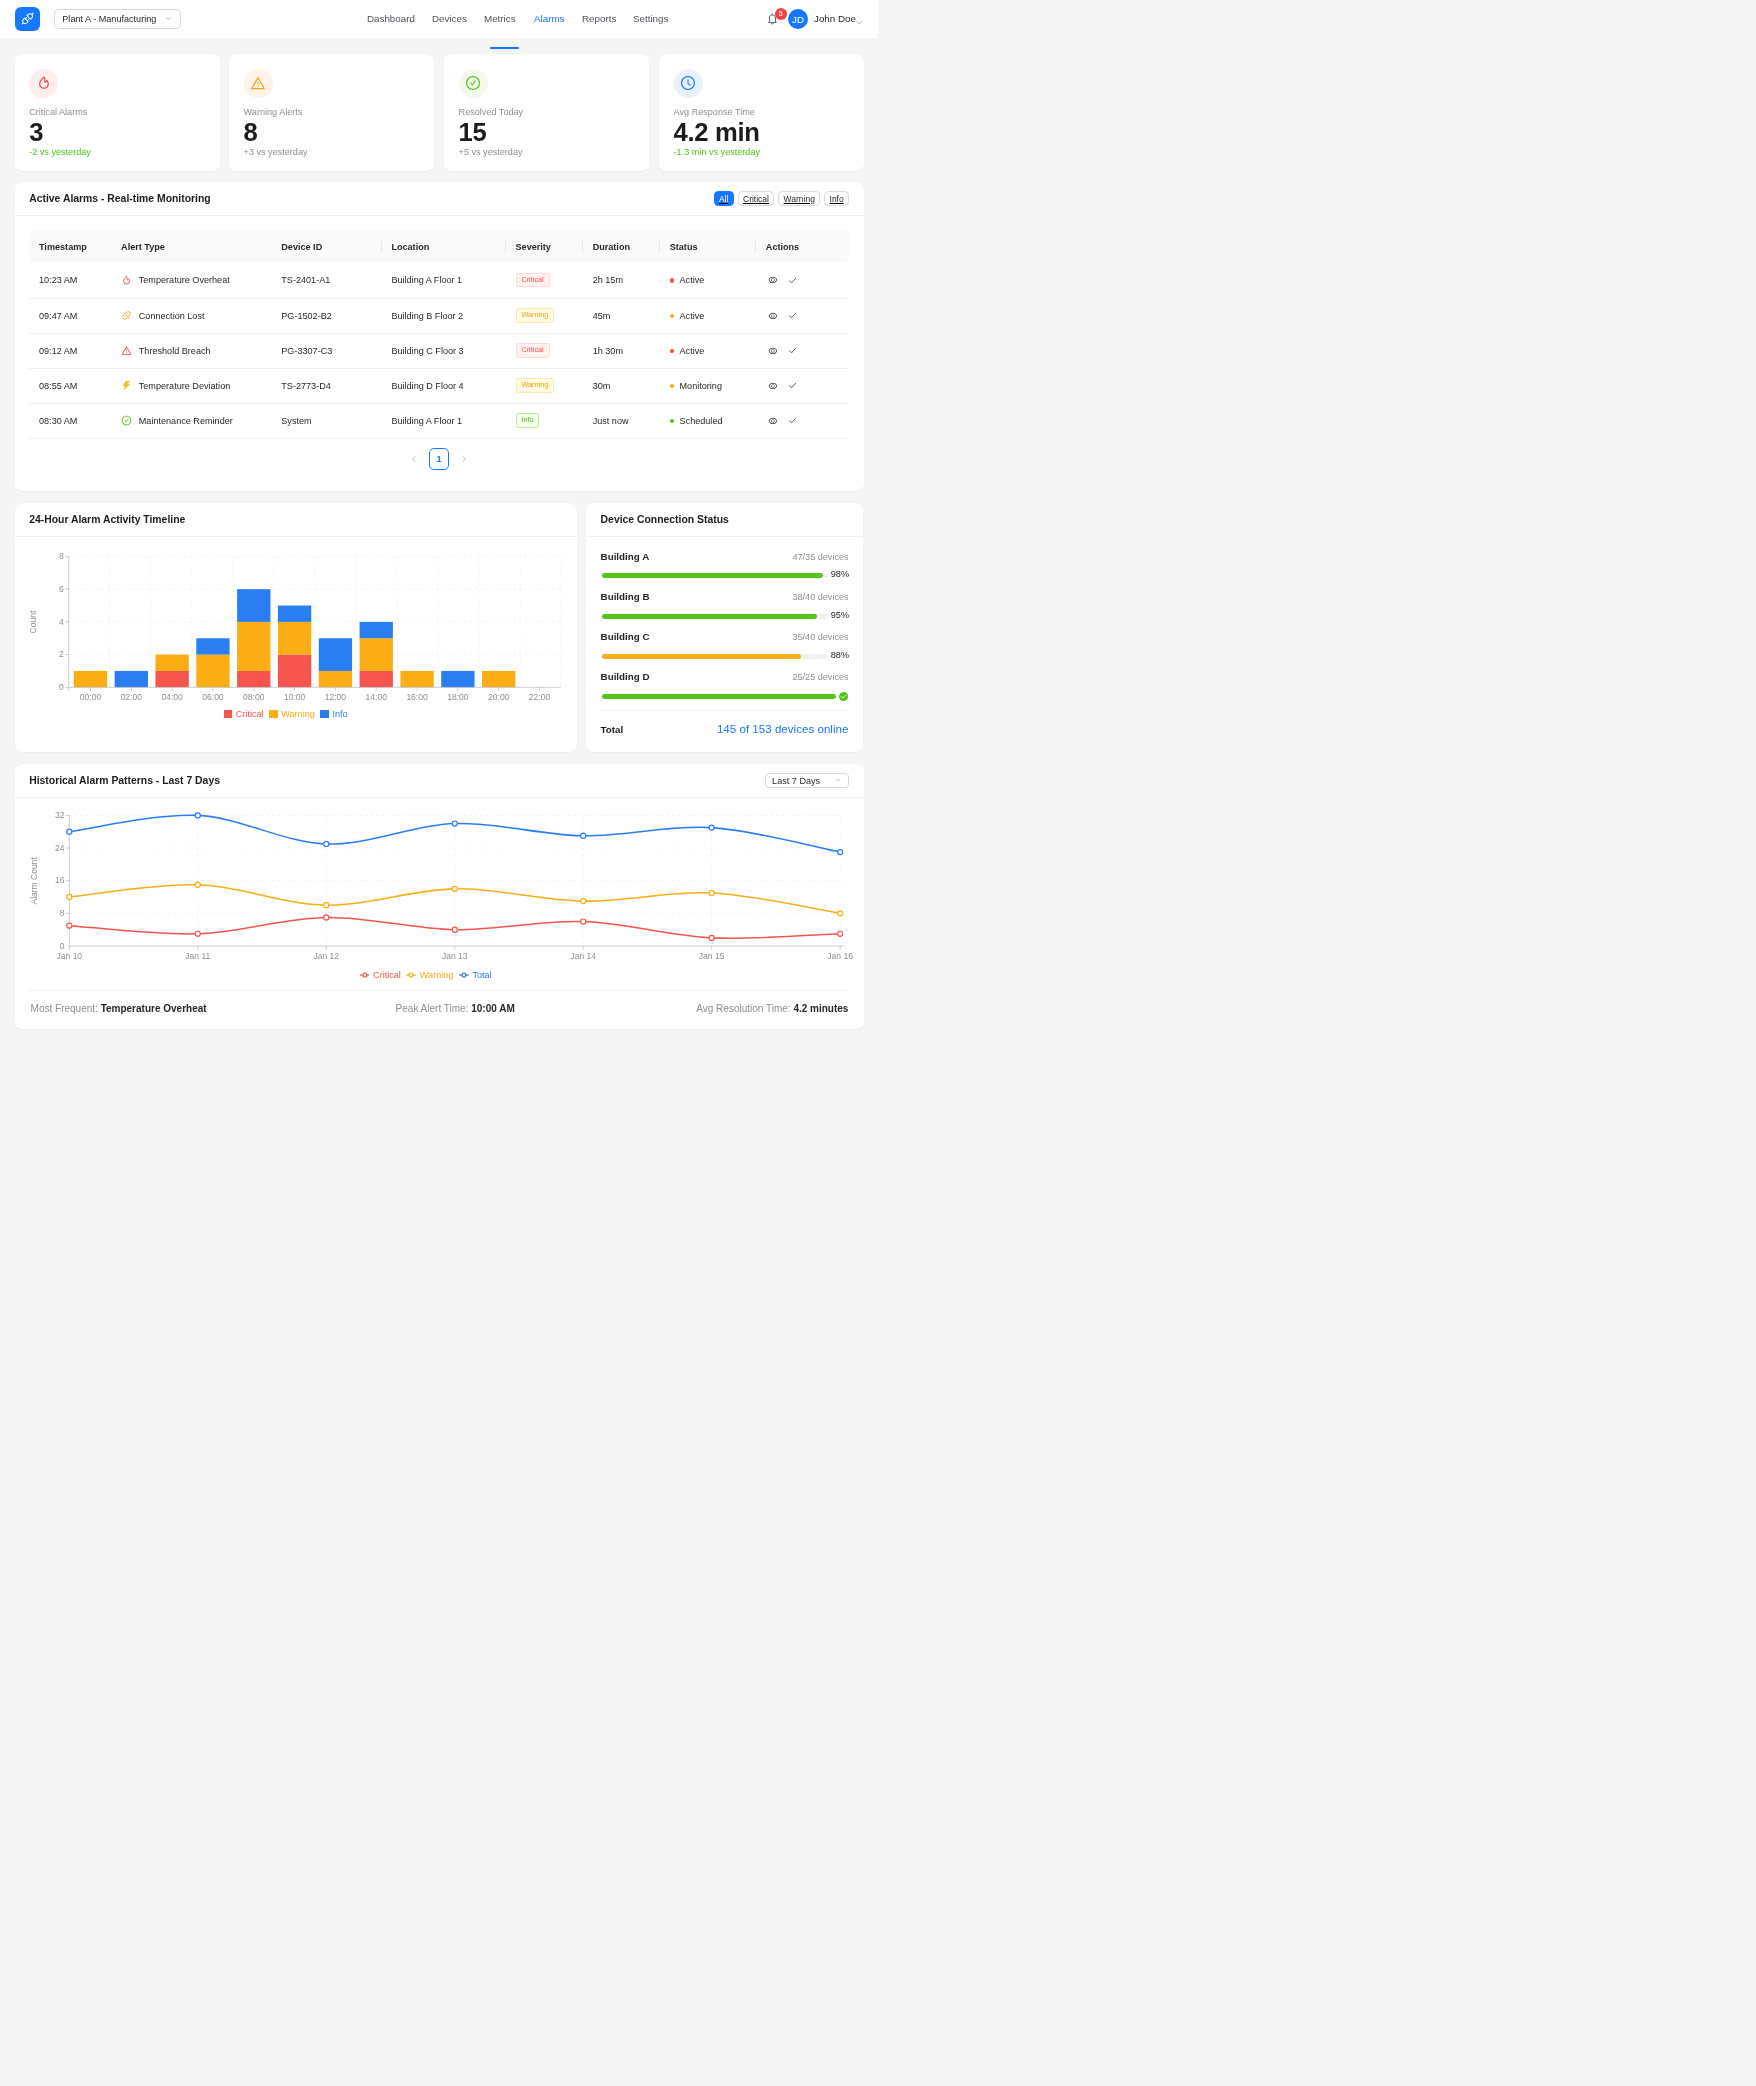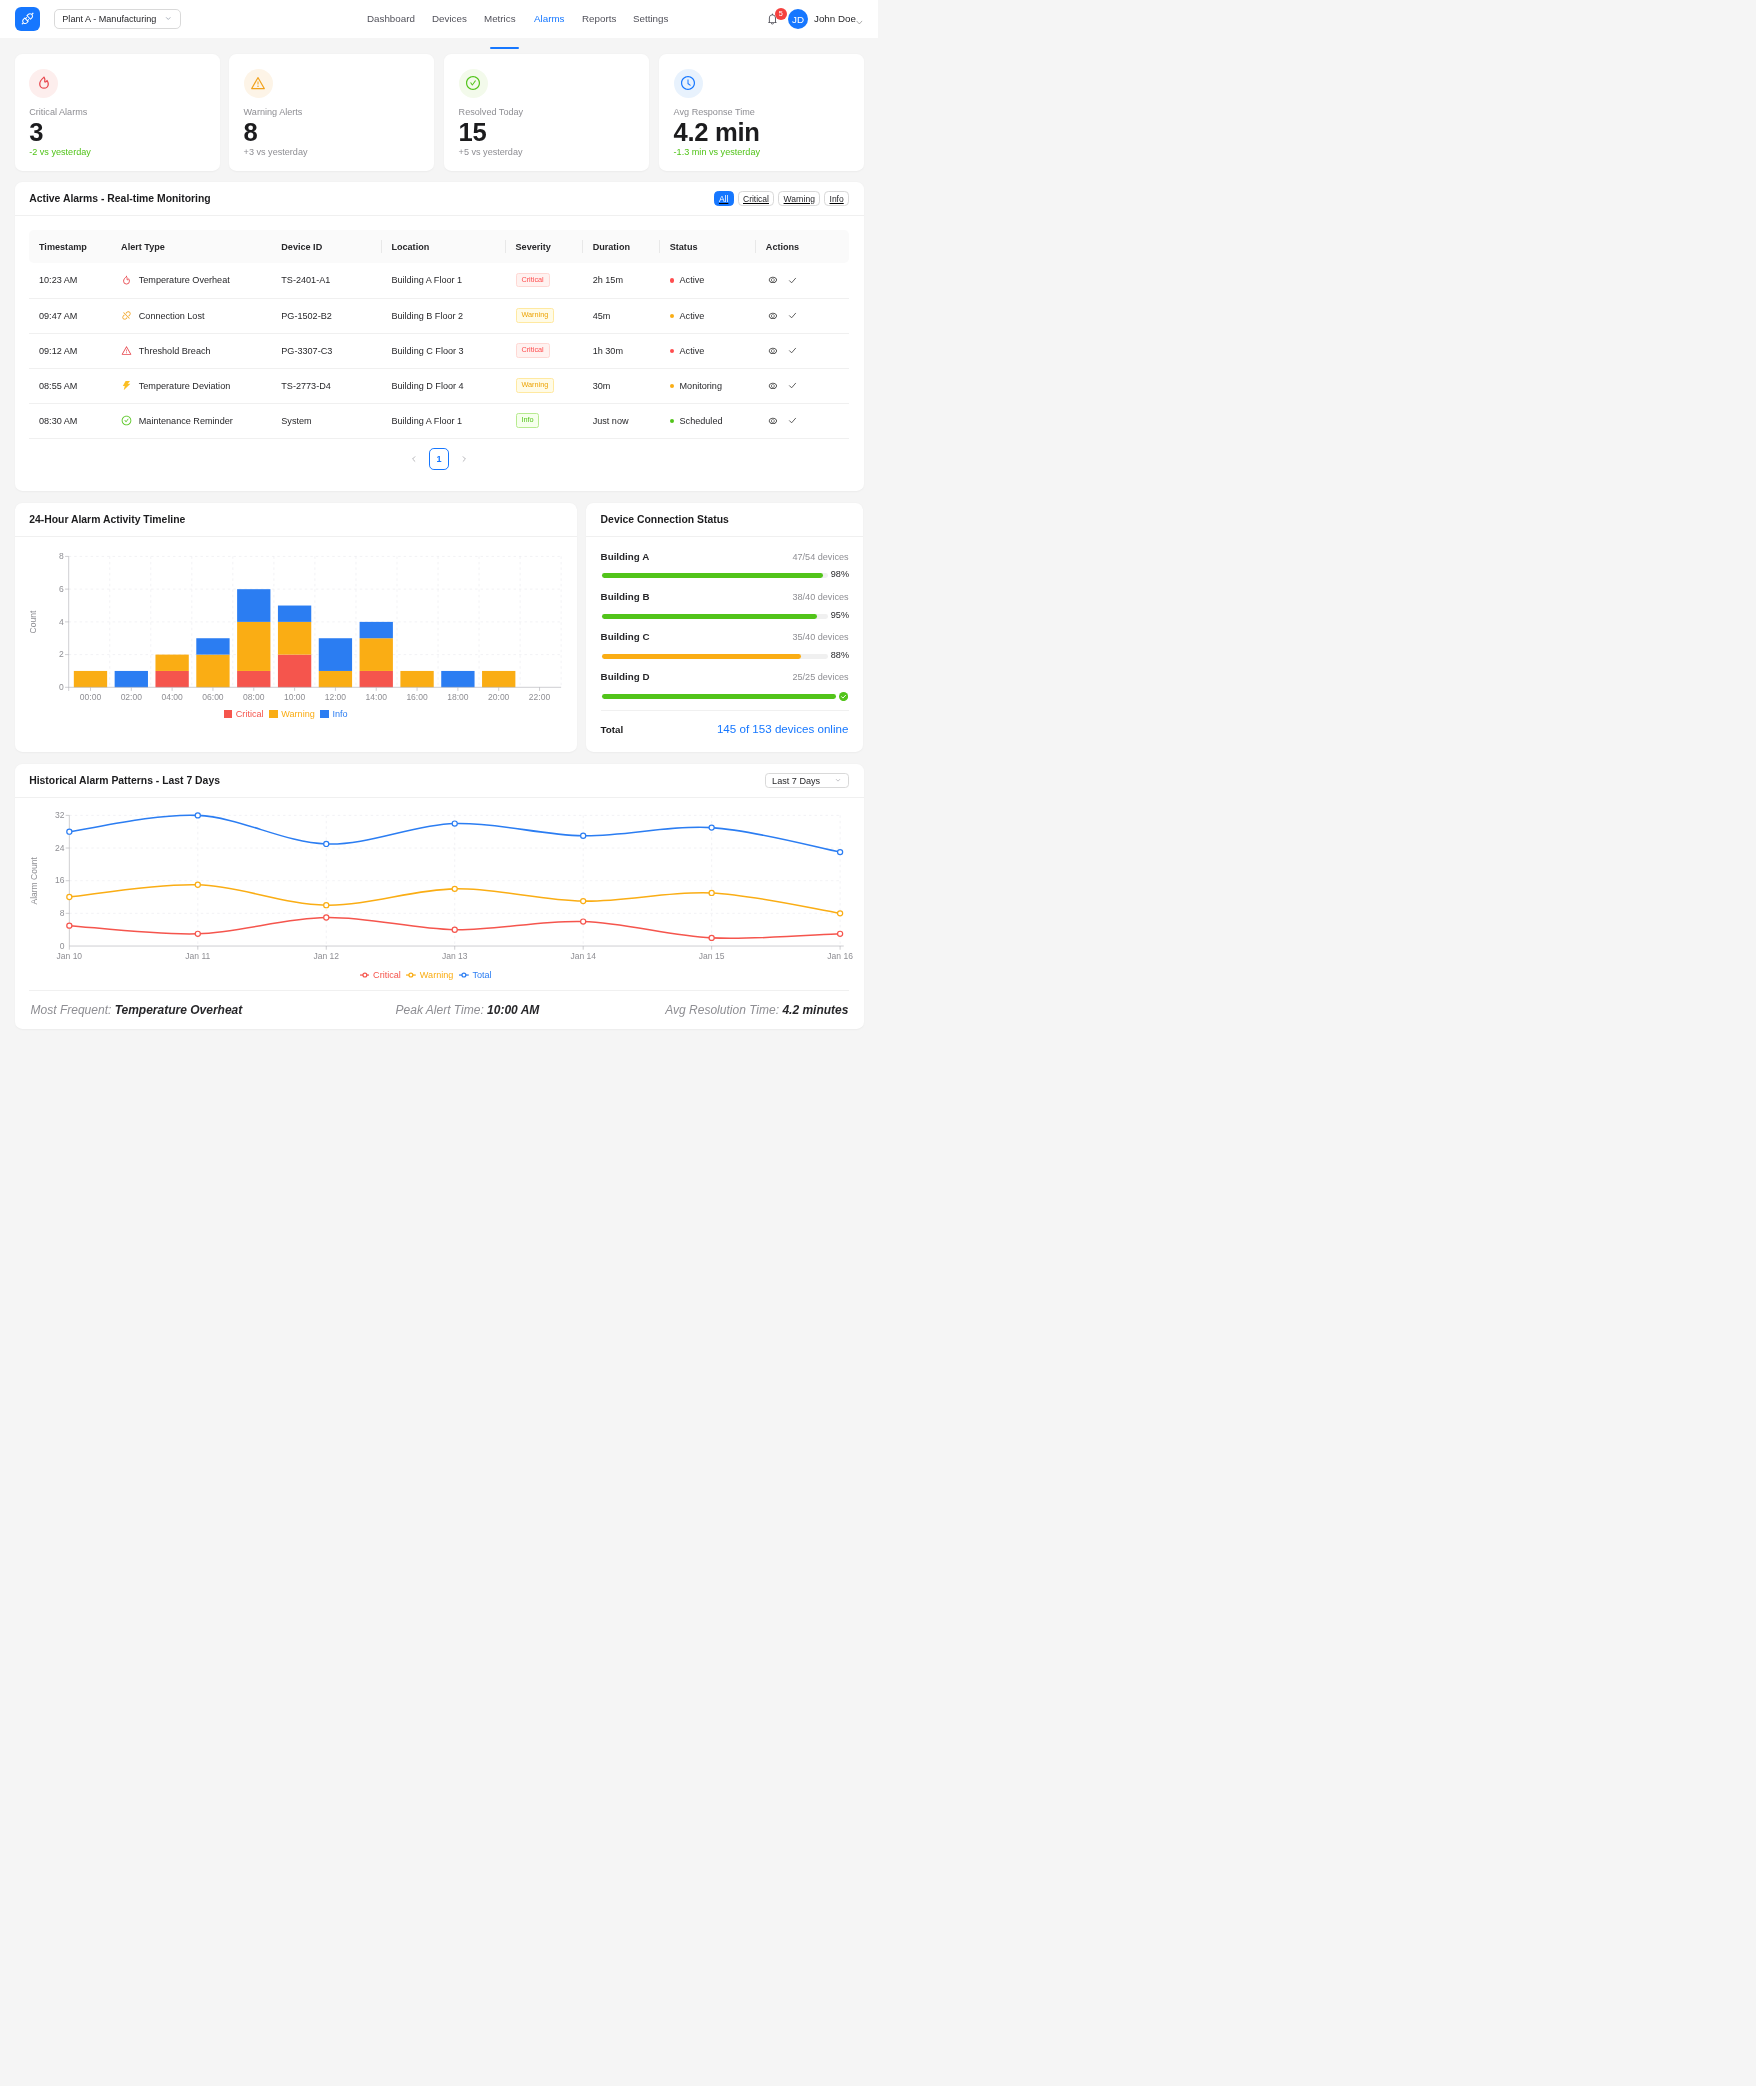"47/54 devices" span.bdev { text: 47/54 -> 47/35 }
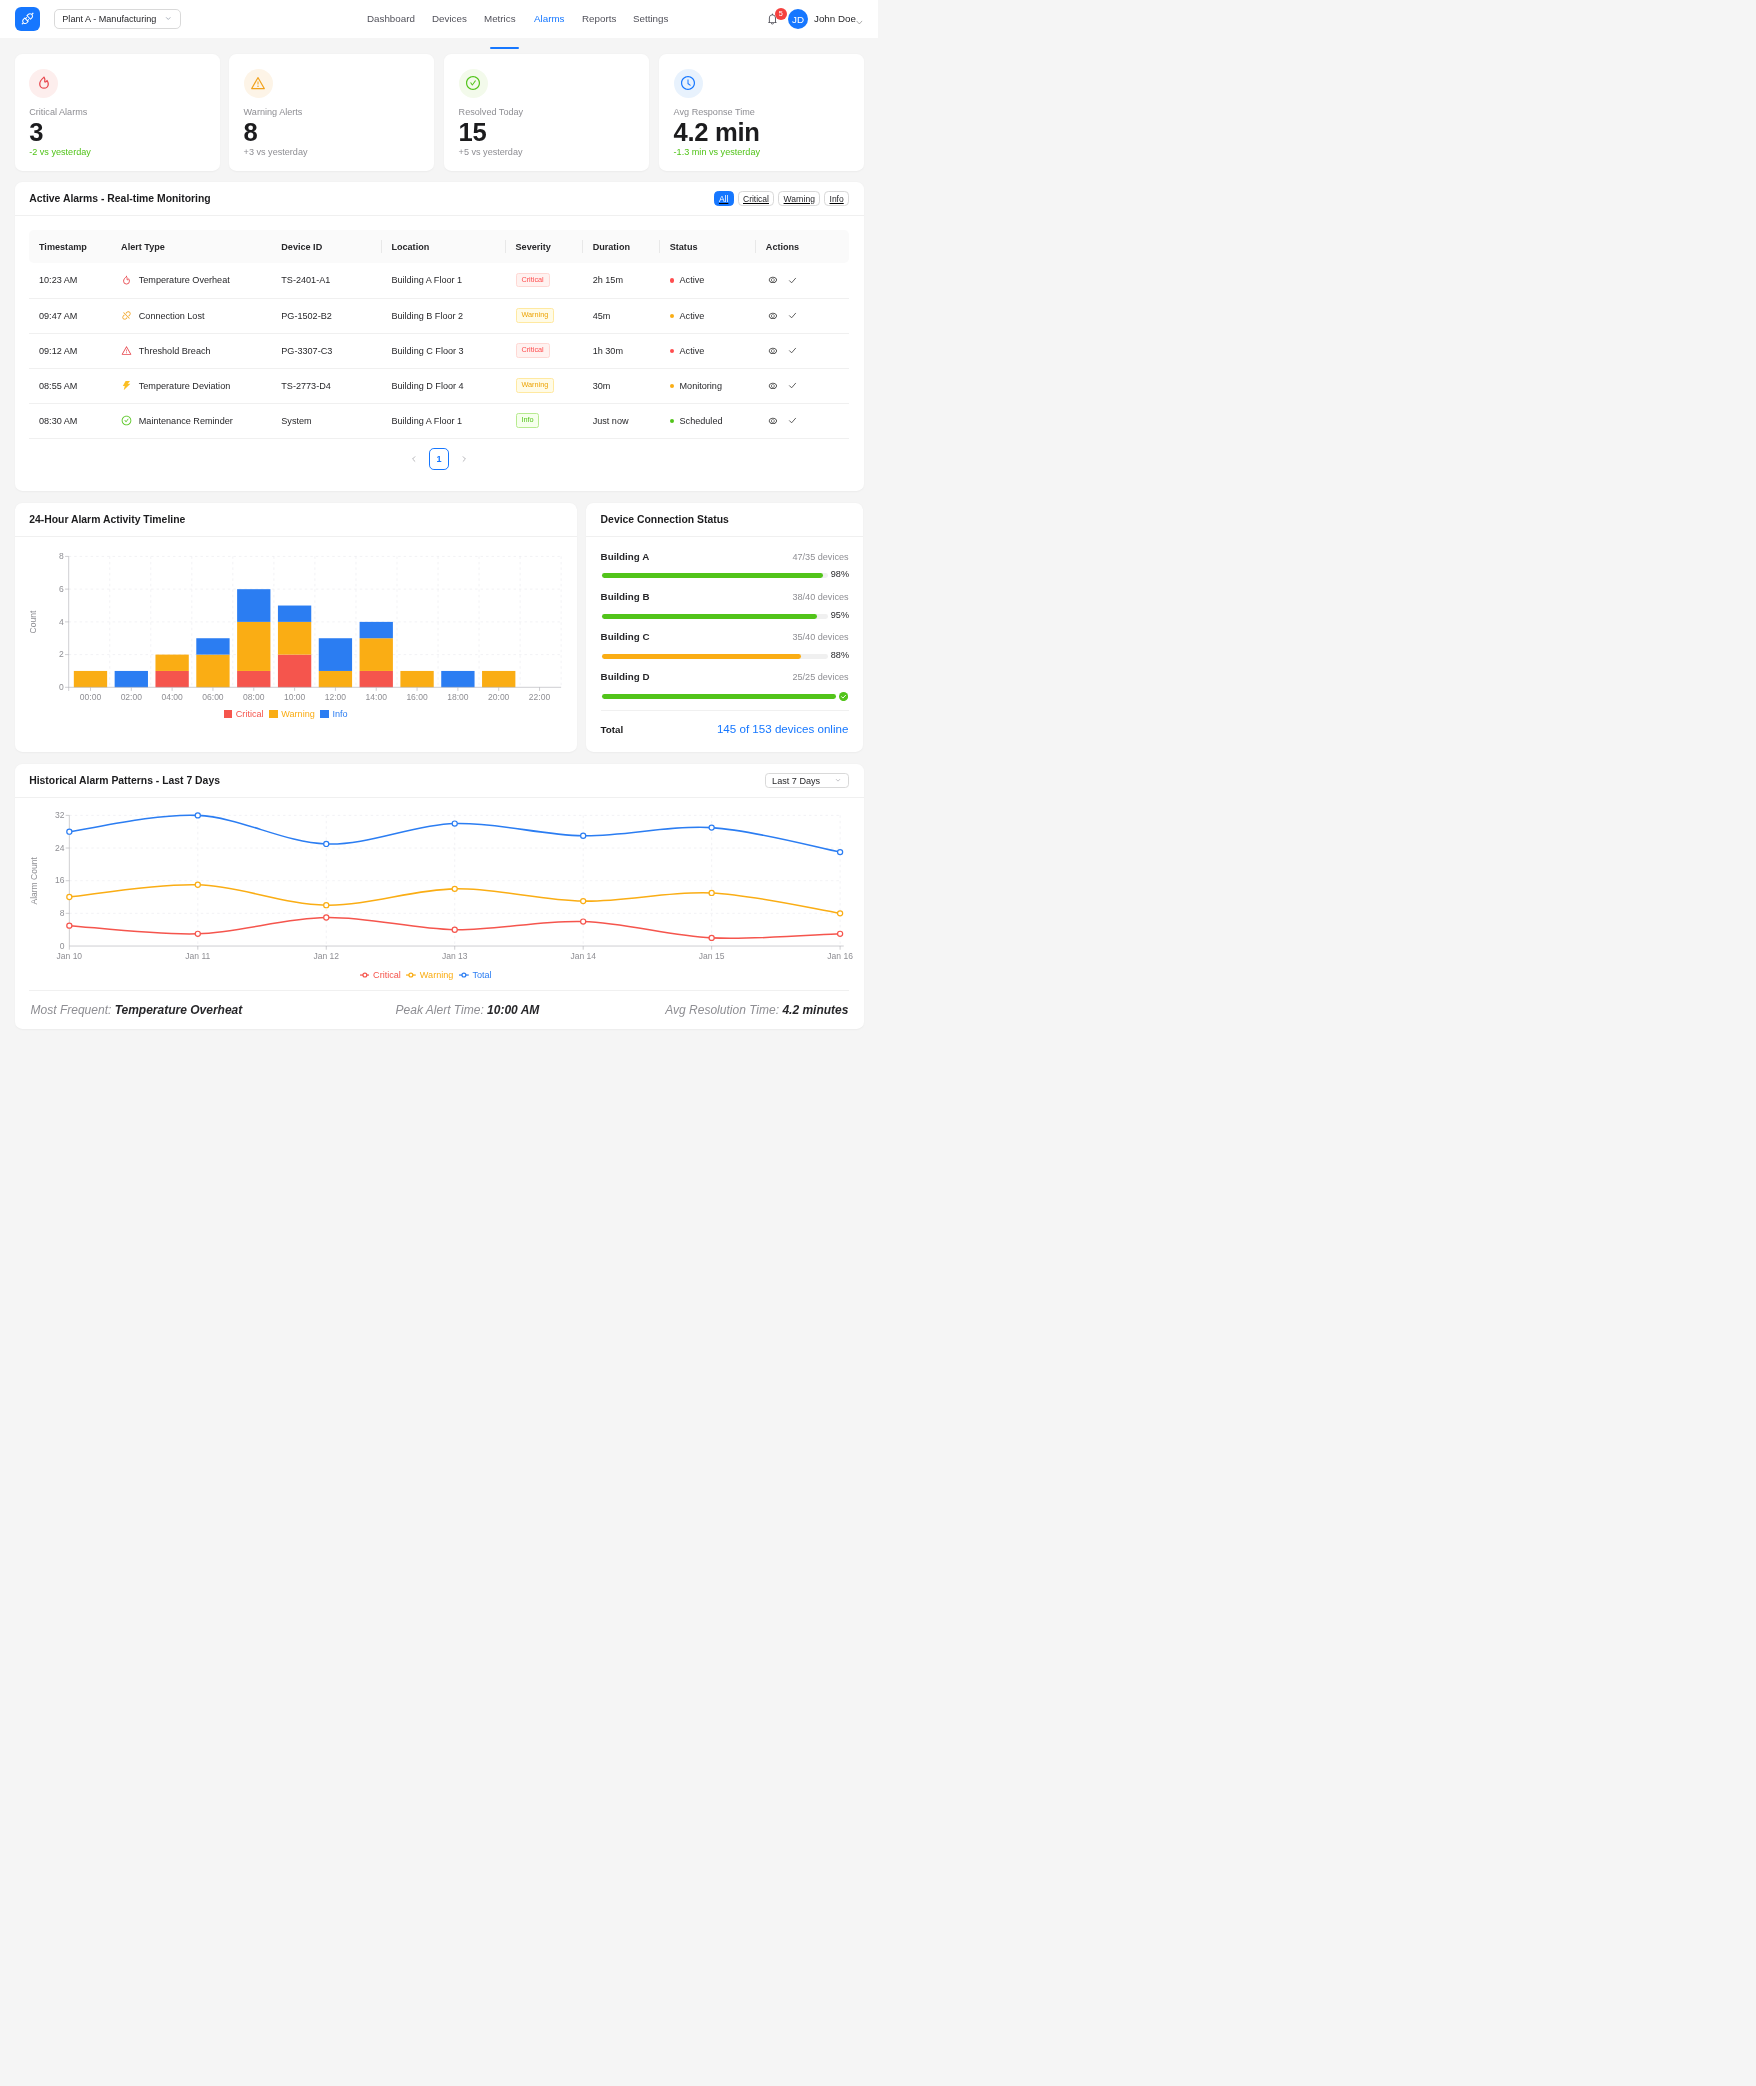"Most Frequent: Temperature Overheat" .hfoot { font-size: 12px -> 10px; font-style: italic -> none }
